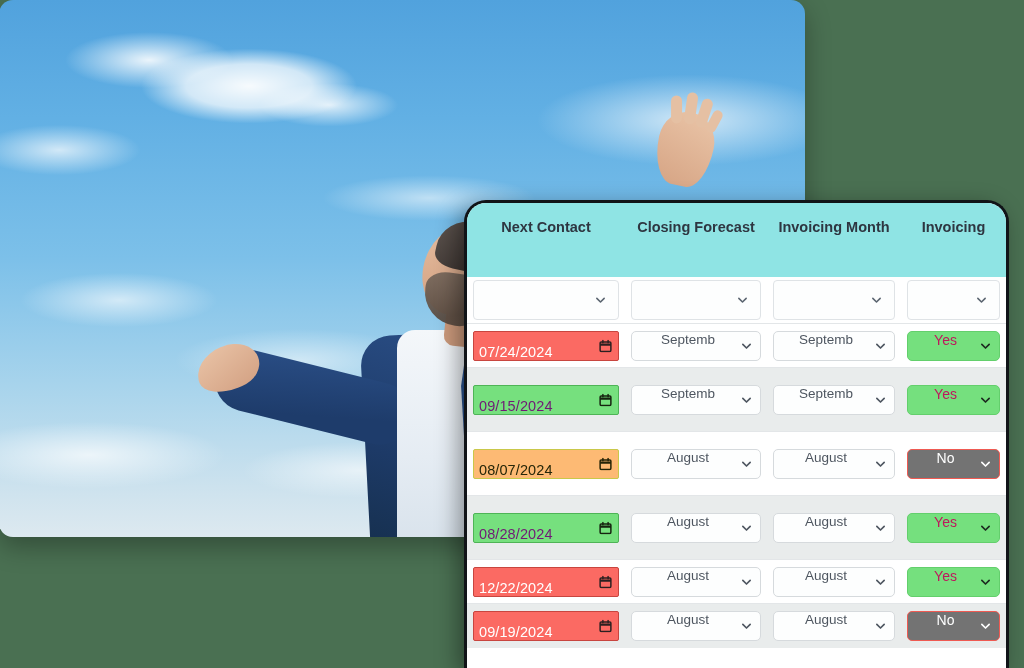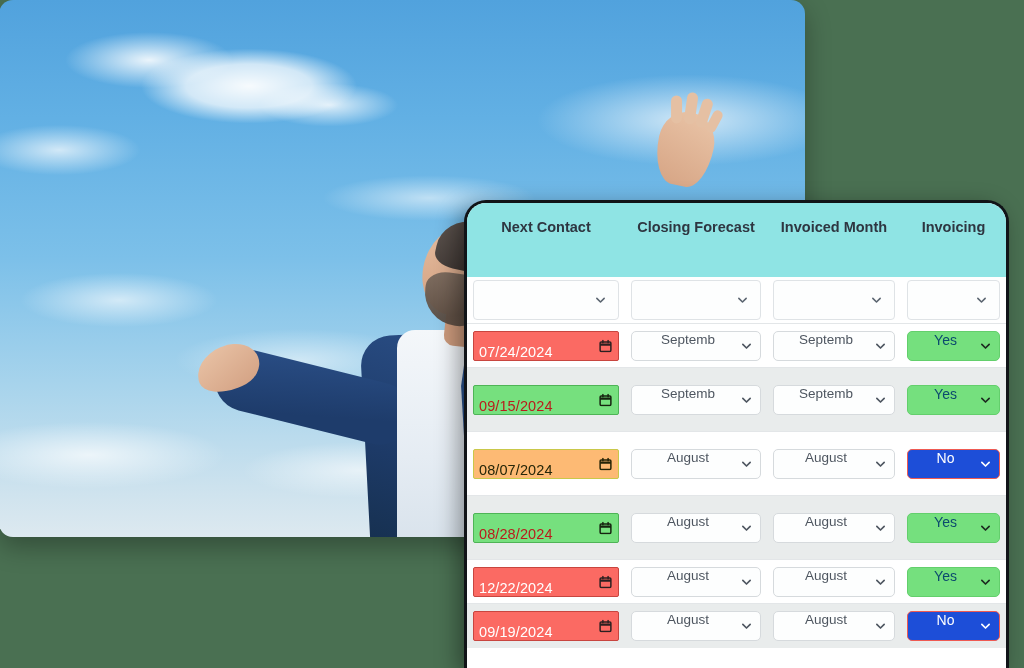"Invoiced Month" th { text: Invoiced -> Invoicing }
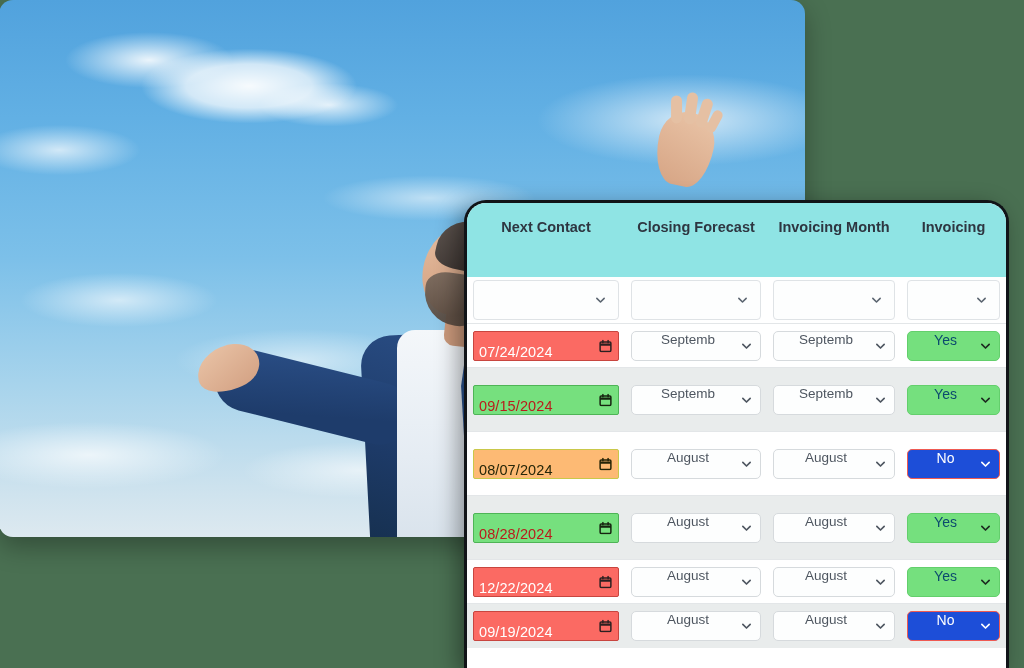"Yes" .sel.yes { color: #0c4a6e -> #be185d }
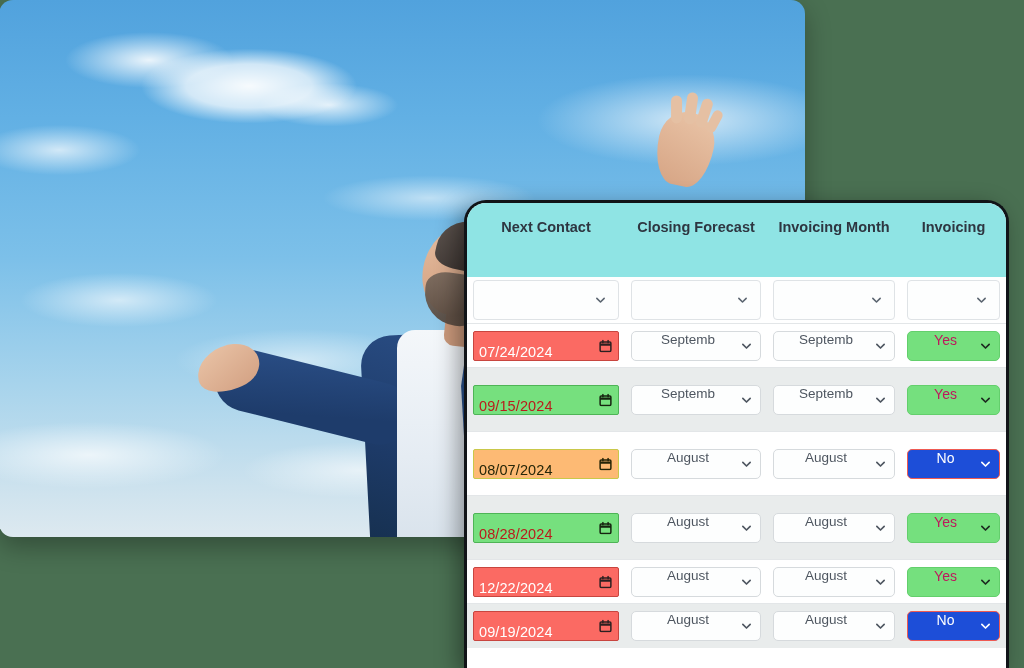"09/15/2024" .date.green { color: #b91c1c -> #701a75 }
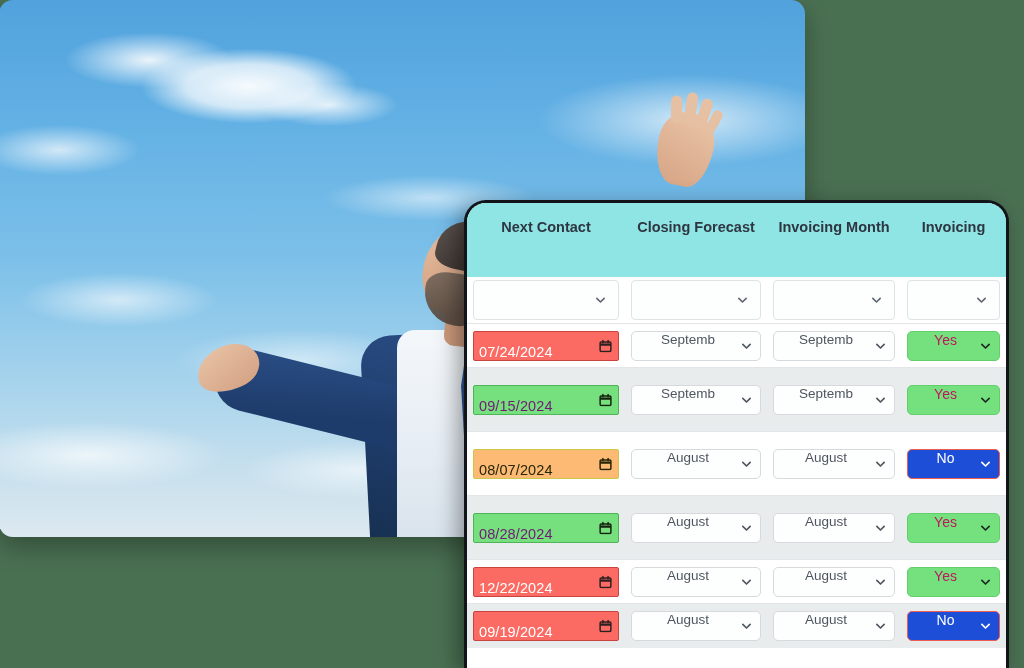"No" .sel.no { background: #1d4ed8 -> #737373 }
